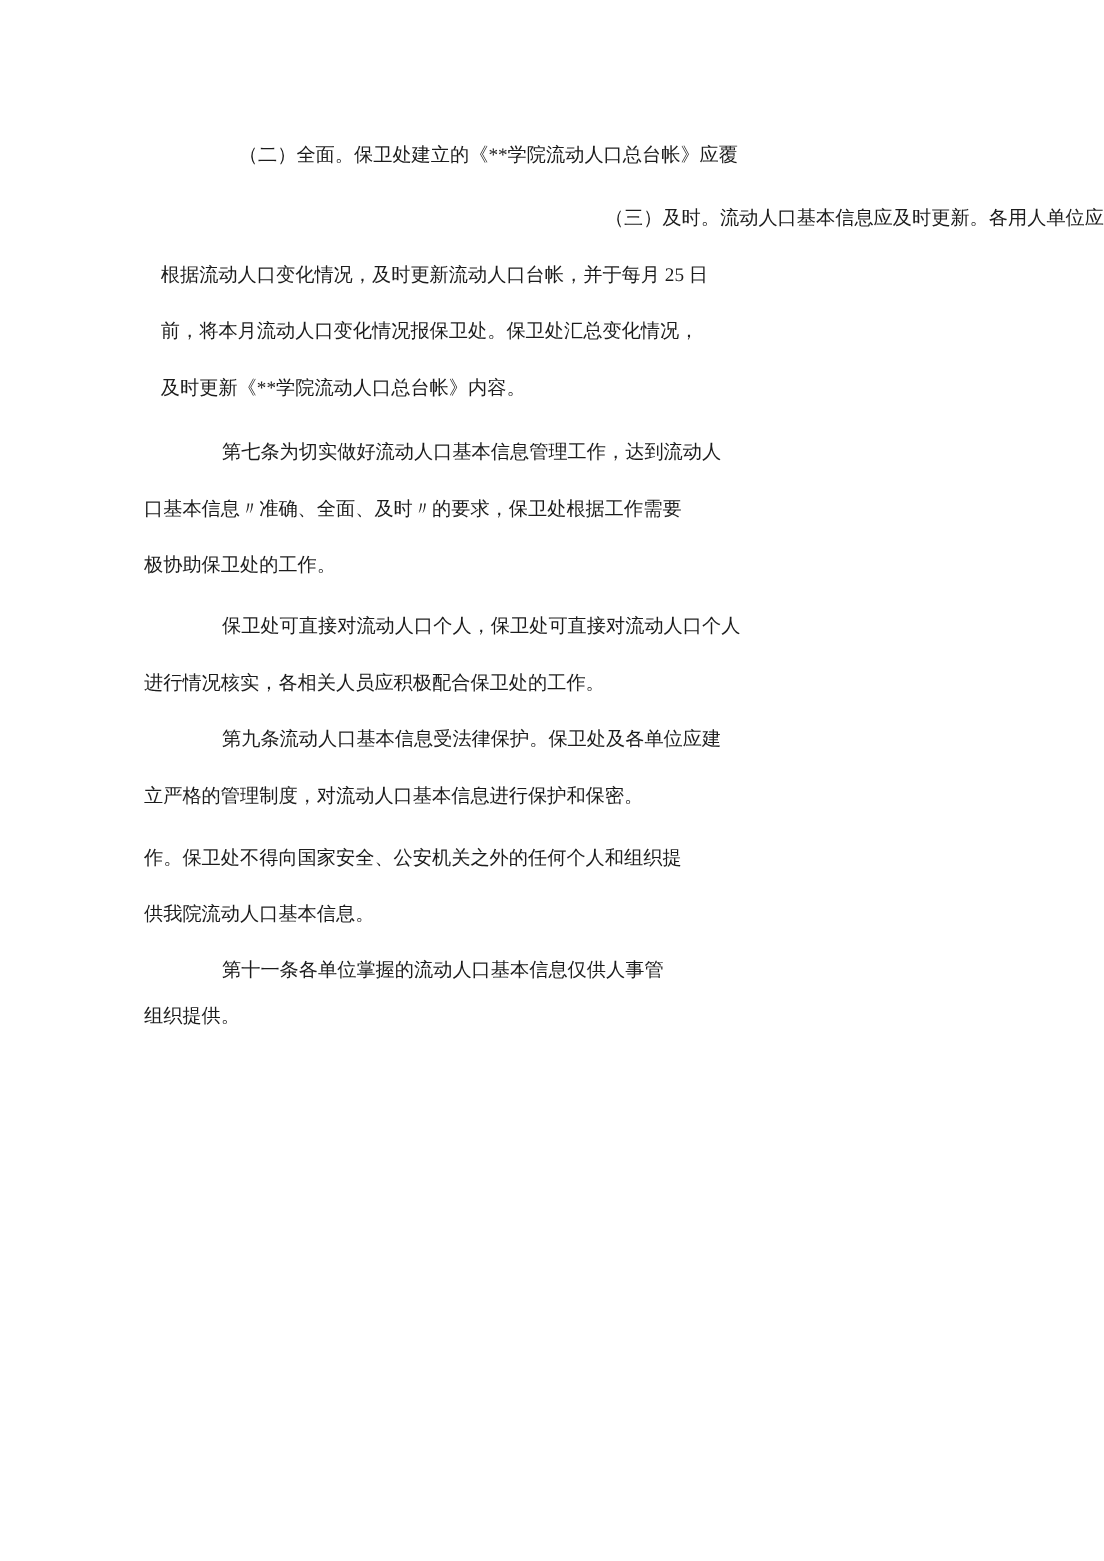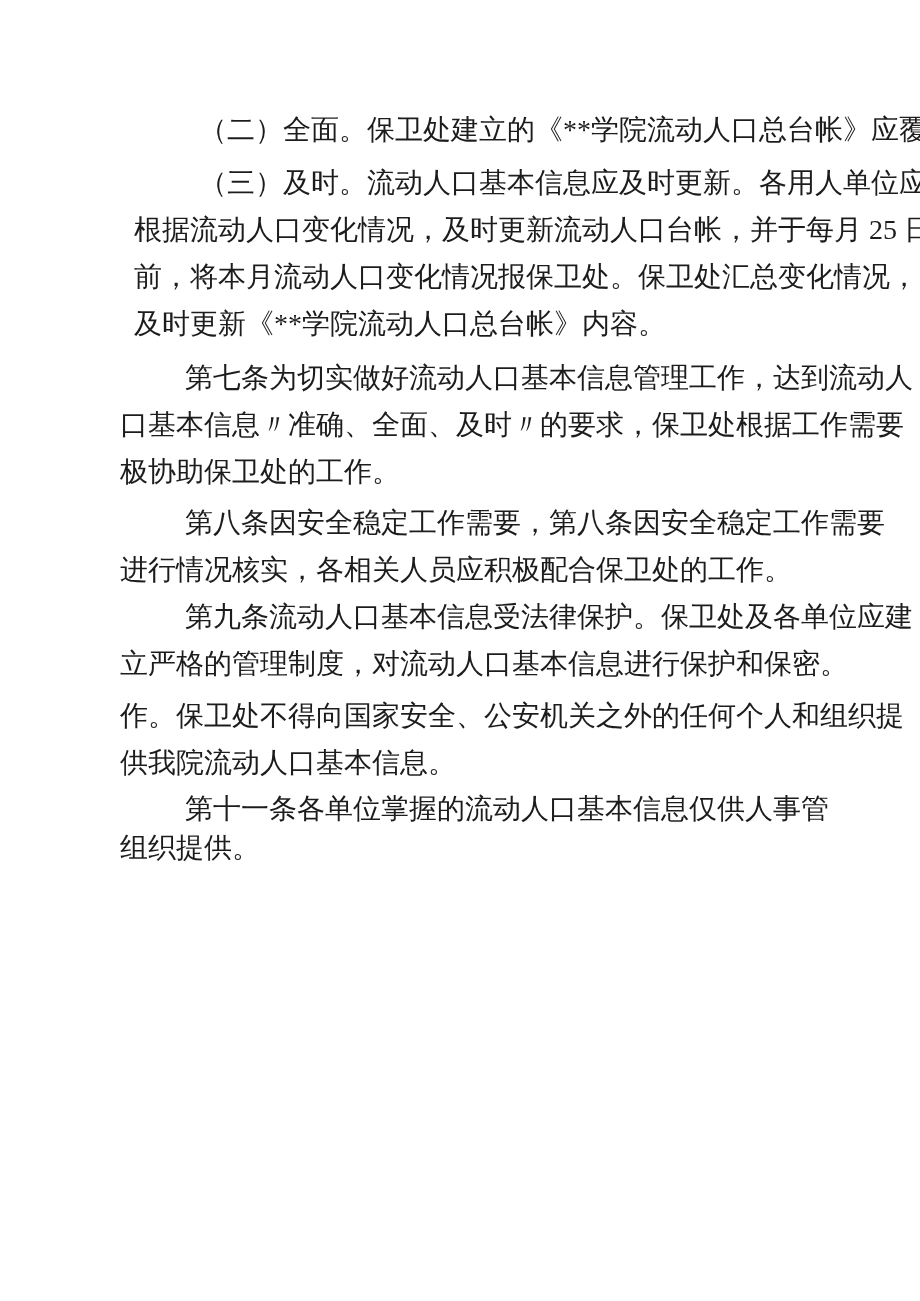"（二）全面。保卫处建立的《**学院流动人口总台帐》应覆" .line { font-size: 28px -> 16px }
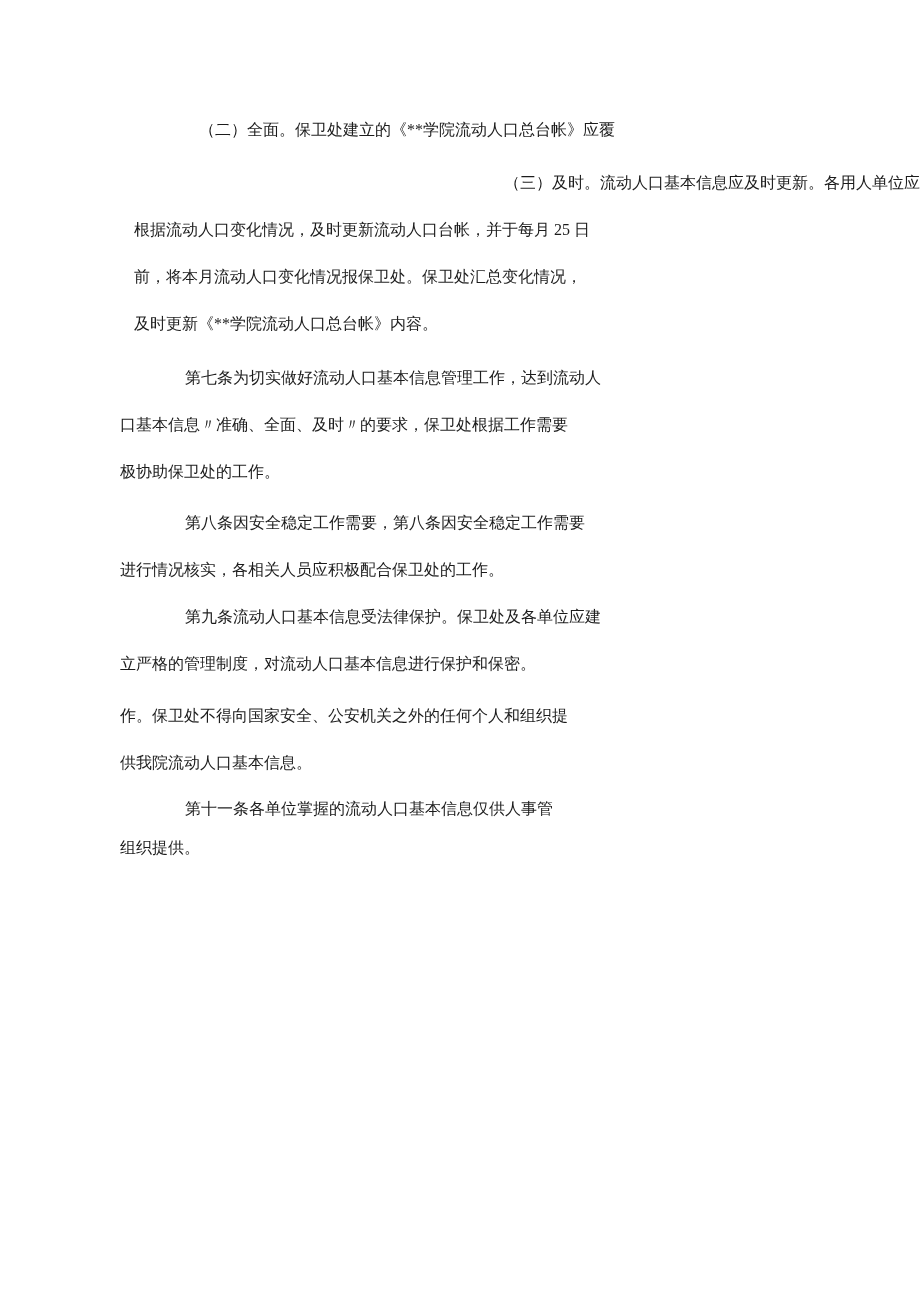"第八条因安全稳定工作需要，第八条因安全稳定工作需要" div.line { text: 第八条因安全稳定工作需要，第八条因安全稳定工作需要 -> 保卫处可直接对流动人口个人，保卫处可直接对流动人口个人 }
